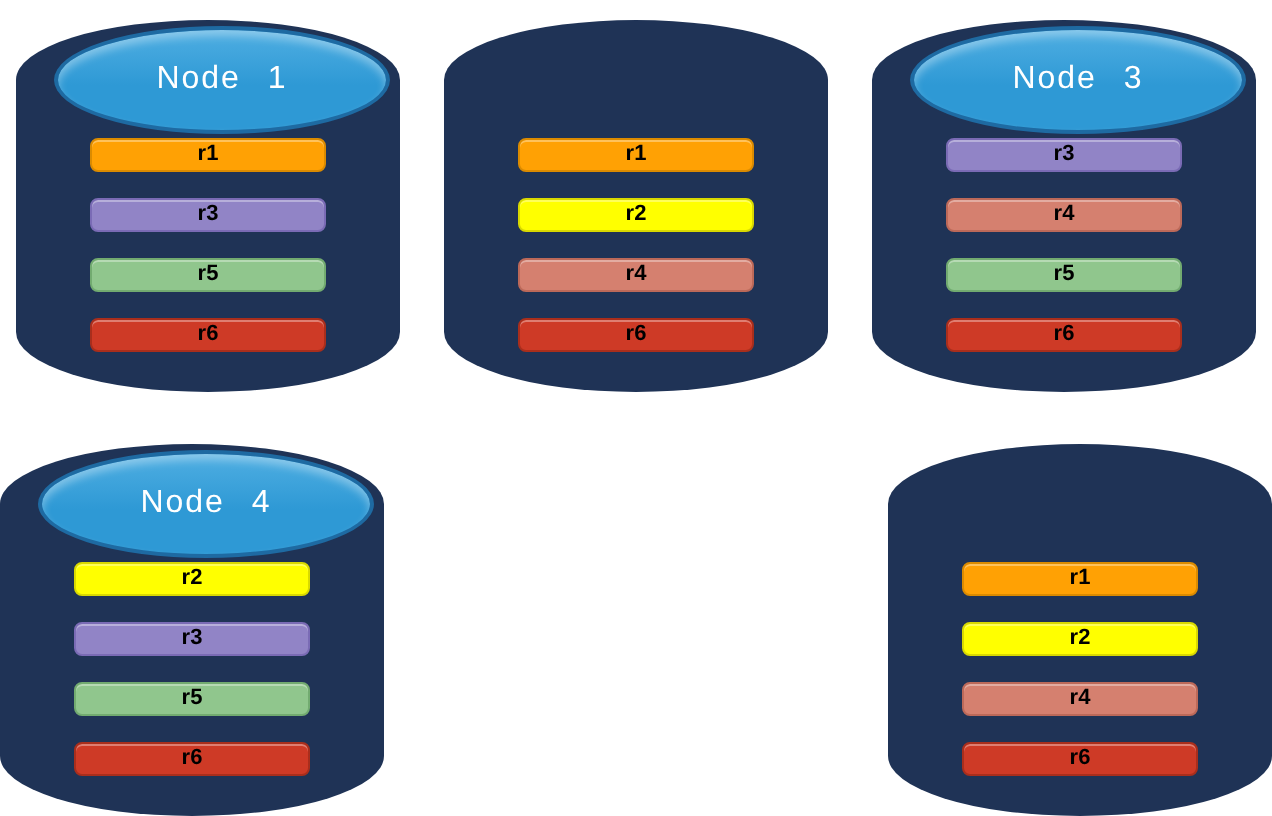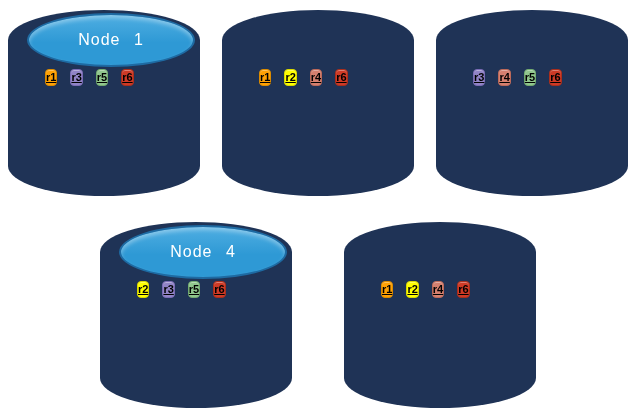"Node 3" div.cyl-top { html: none -> <div> <span>Node 3</span> </div> }
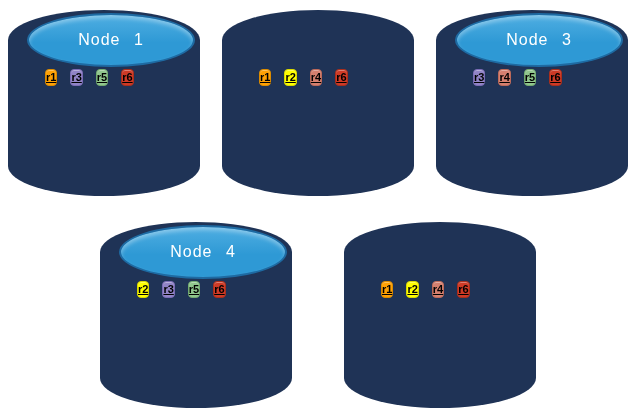"r1" .bars { flex-direction: row -> column; text-decoration: underline -> none }
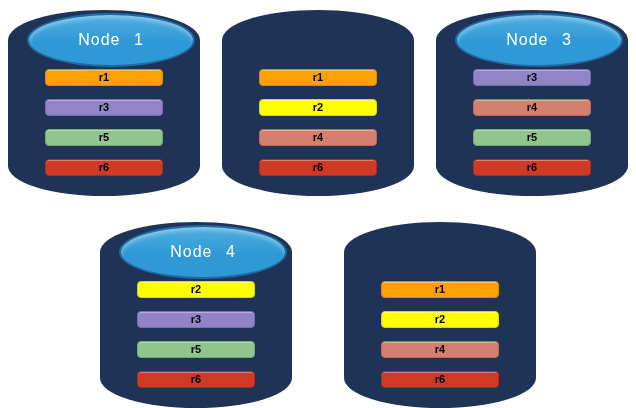"Node 4" .row-bottom { justify-content: center -> space-between }
